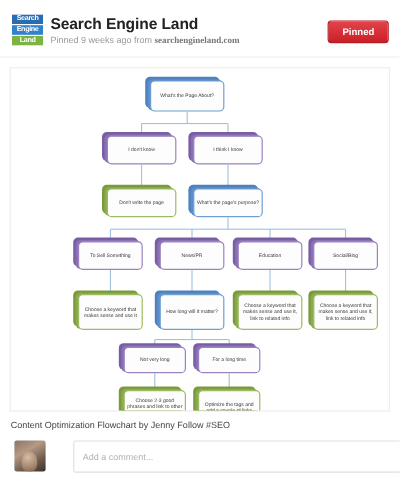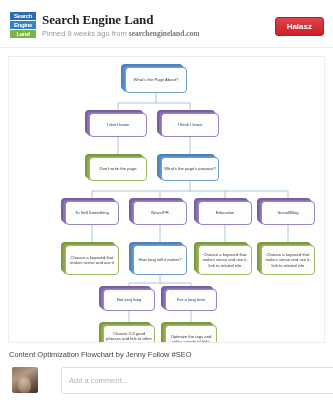"Search Engine Land" #brand-title { font-family: Liberation Serif, serif -> none }
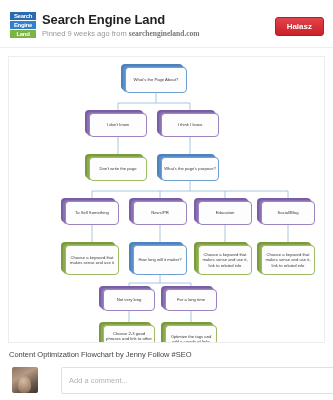"Halasz" button { text: Halasz -> Pinned }
